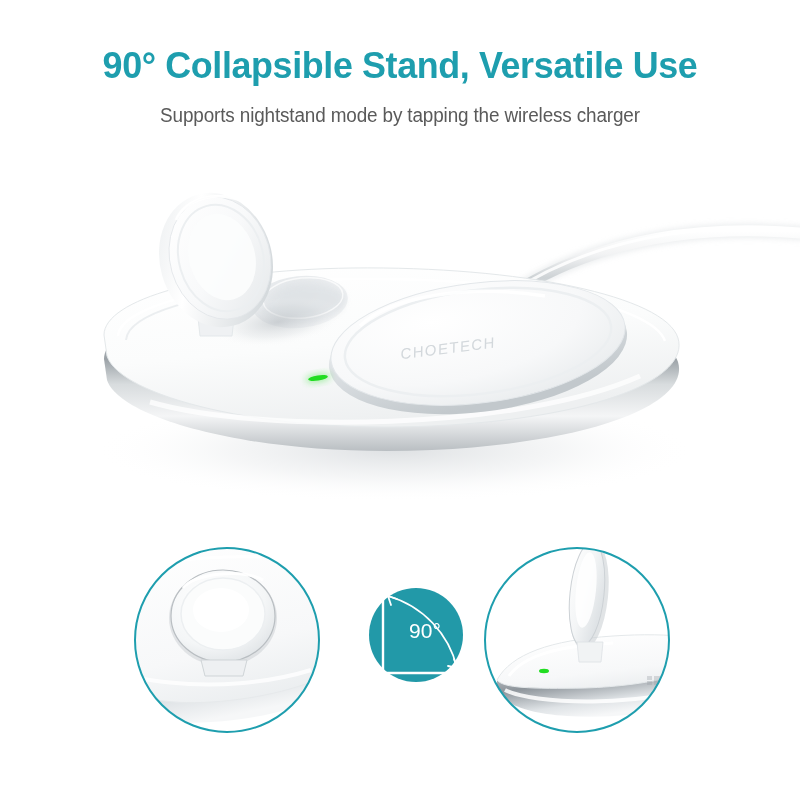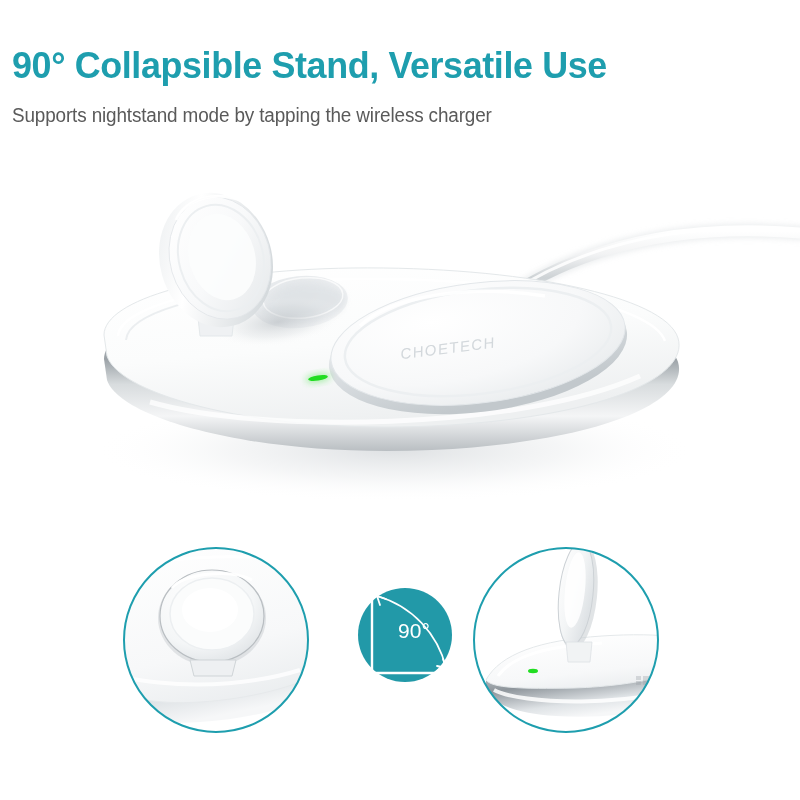"90° Collapsible Stand, Versatile Use" #header-block { text-align: left -> center }
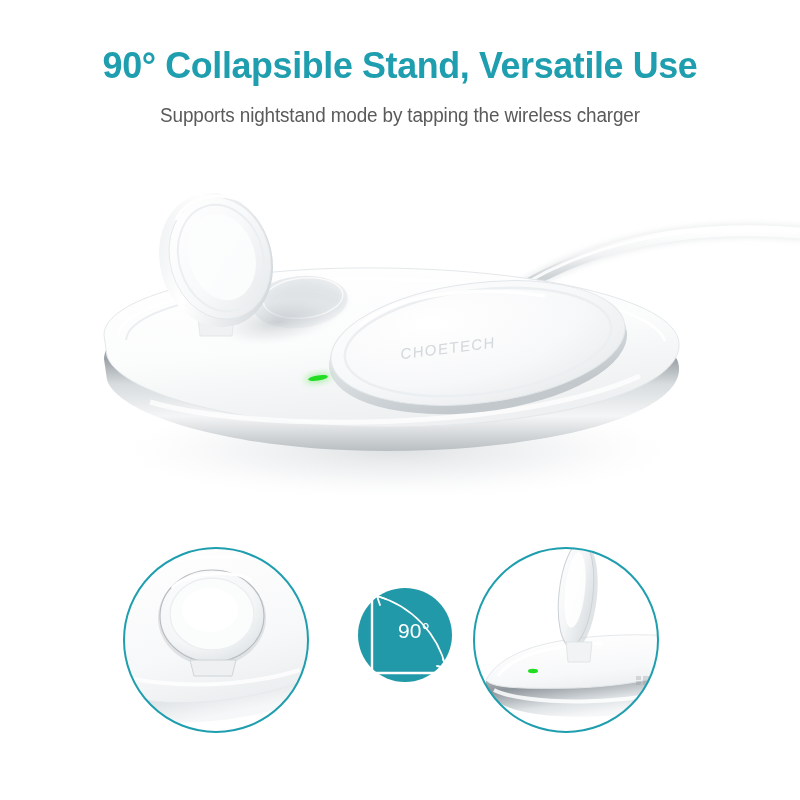"90°" #callout-row { left: 0 -> 11px }
